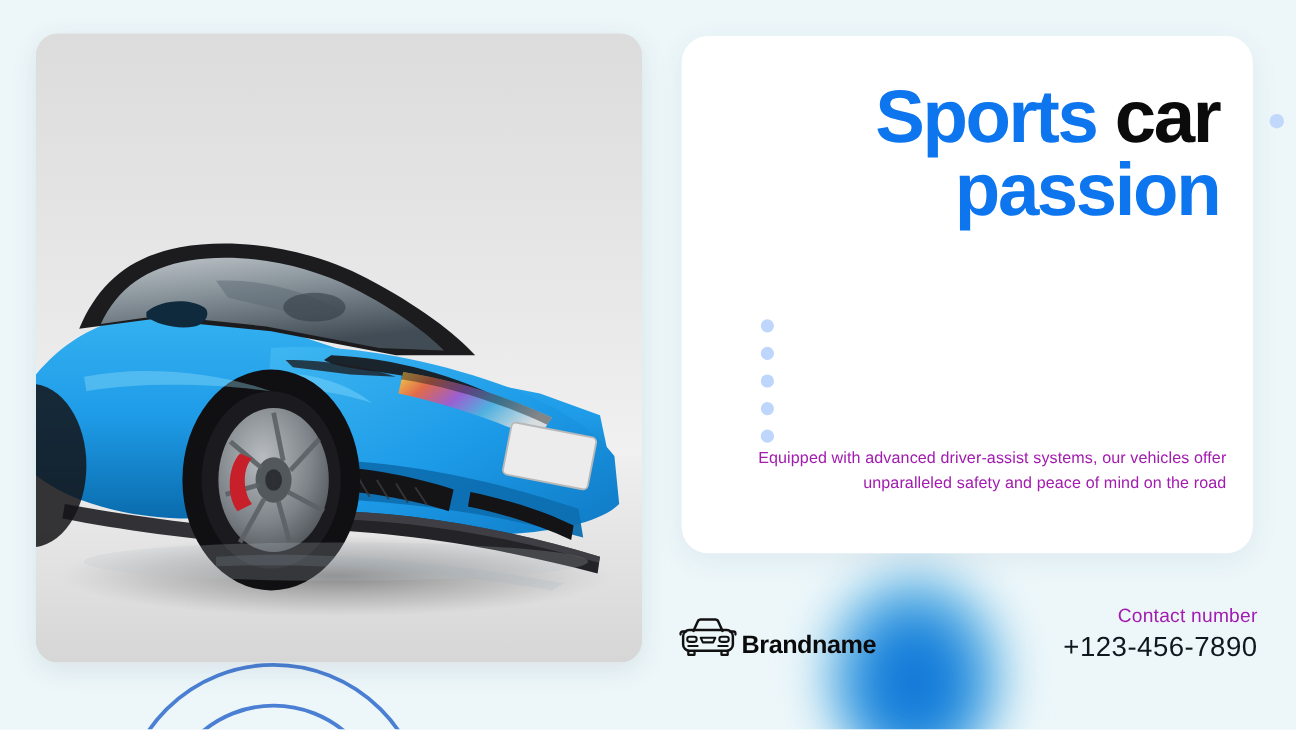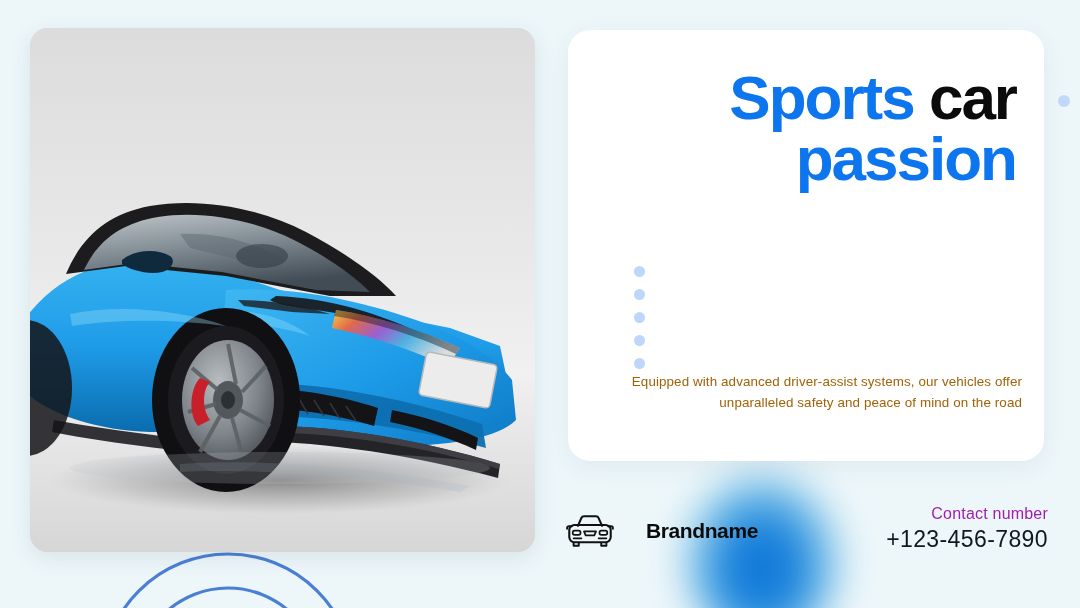"Equipped with advanced driver-assist" .body-copy { color: #a16207 -> #a21caf }
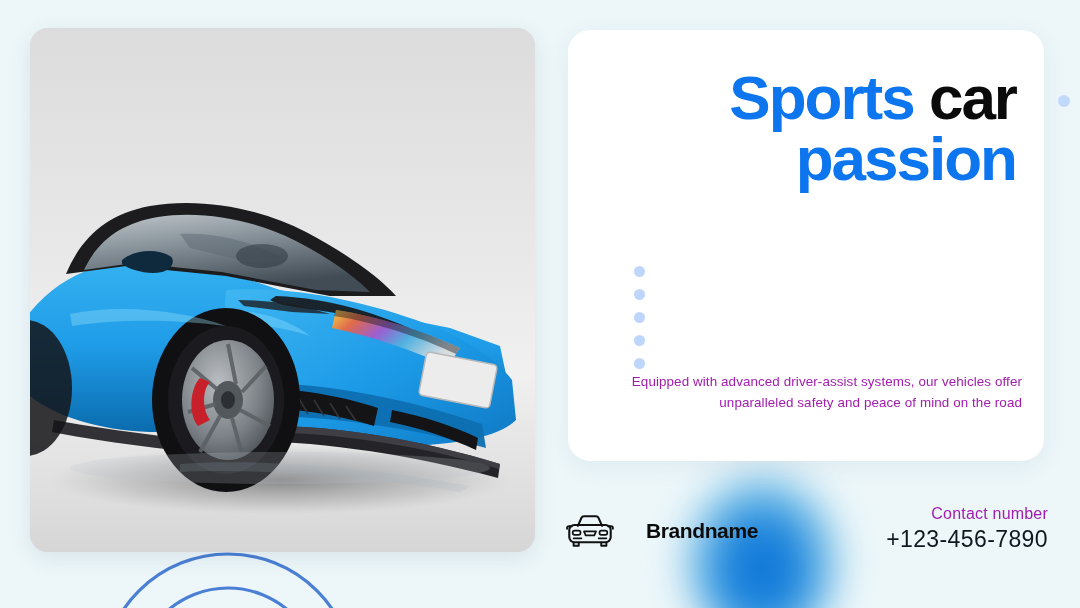"Brandname" .brand { align-items: center -> flex-end; gap: 28px -> 0 }
